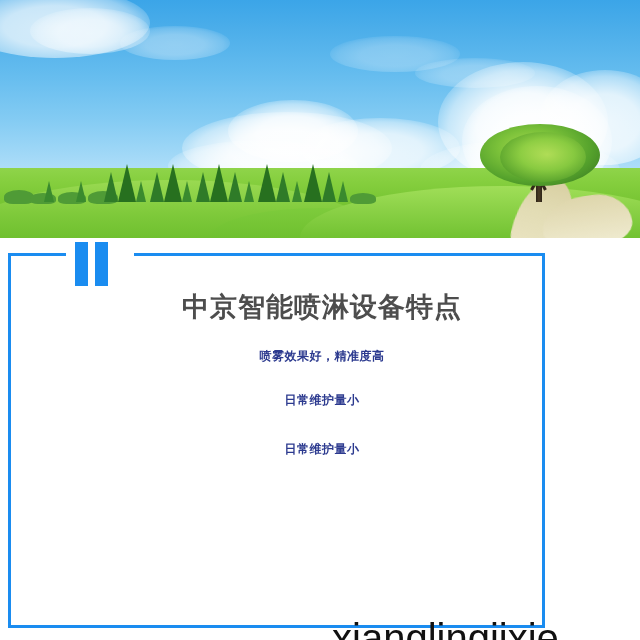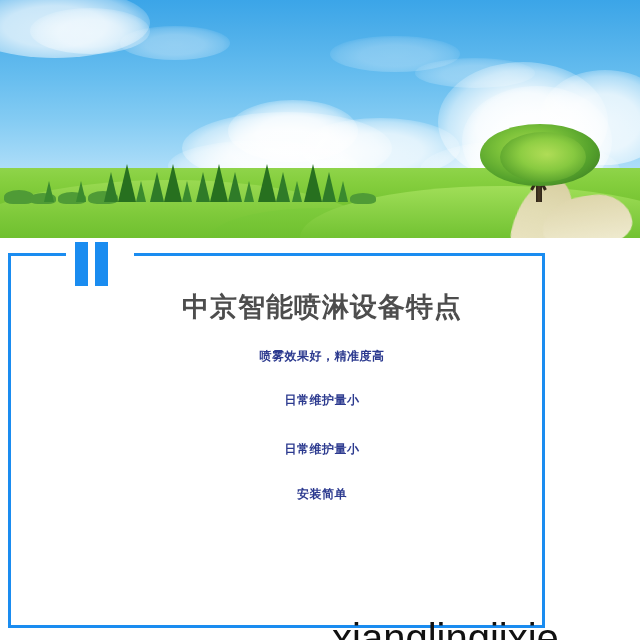"安装简单" div.feature { html: <div>安装简单</div> -> none }
